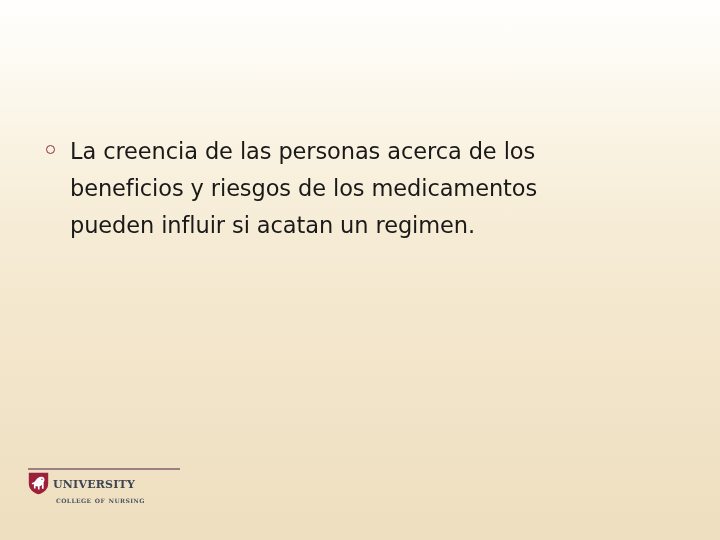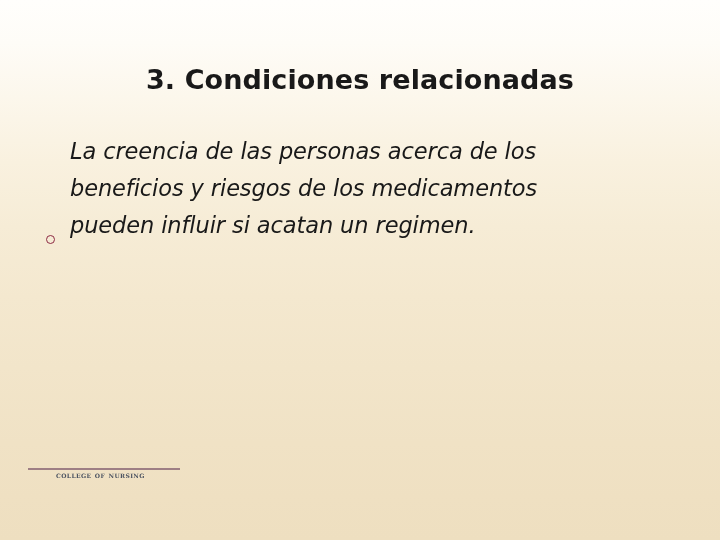"3. Condiciones relacionadas" h1 { html: <h1>3. Condiciones relacionadas</h1> -> none }
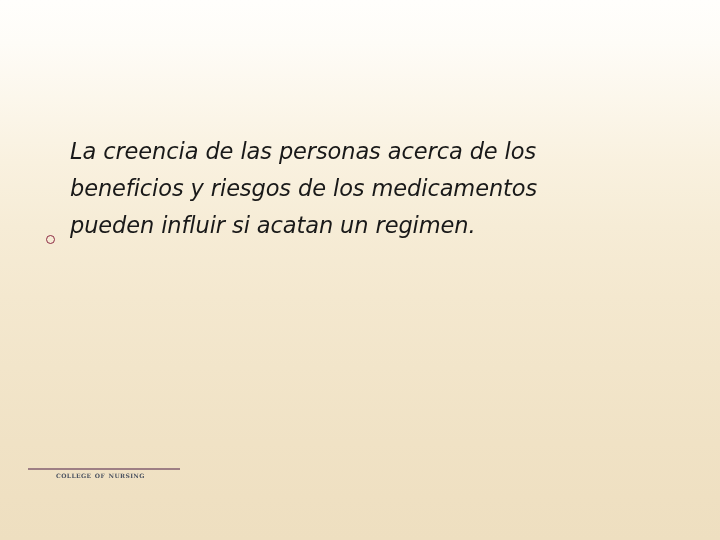"La creencia de las personas" .bullet-row { align-items: flex-end -> flex-start; font-style: italic -> none }
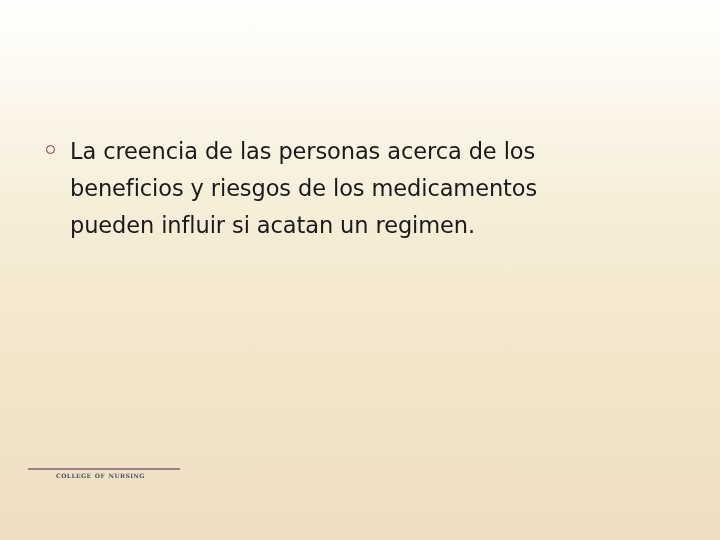"university" div.logo-row-two { html: none -> <div> <span> <svg> <path></path> <path></path> </svg> </span> <span>University</span> </div> }
